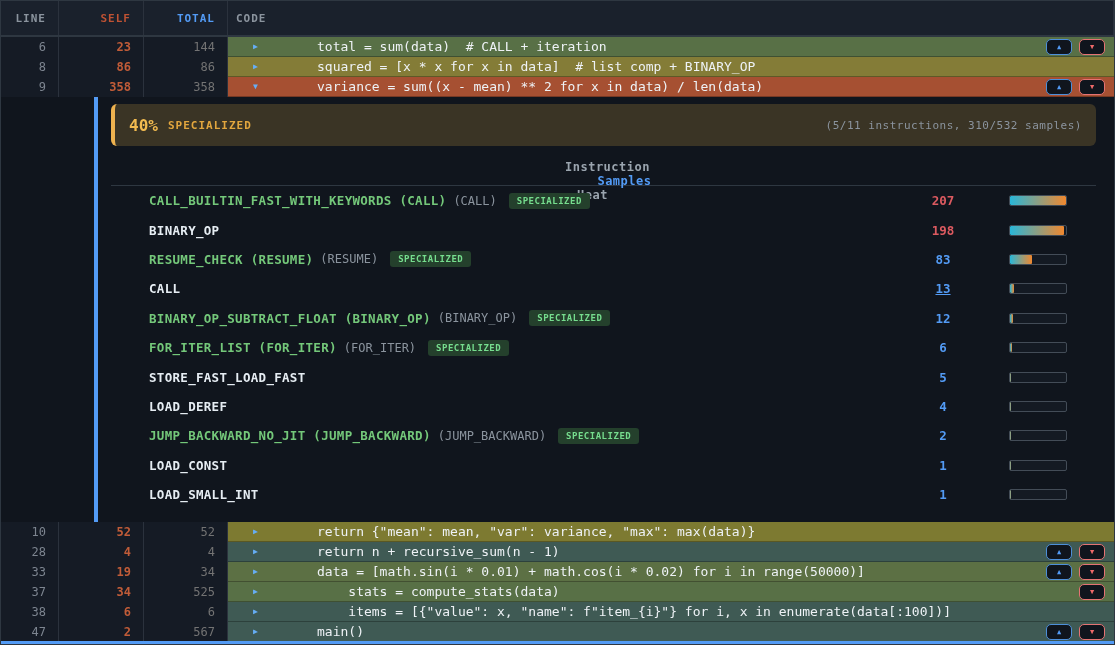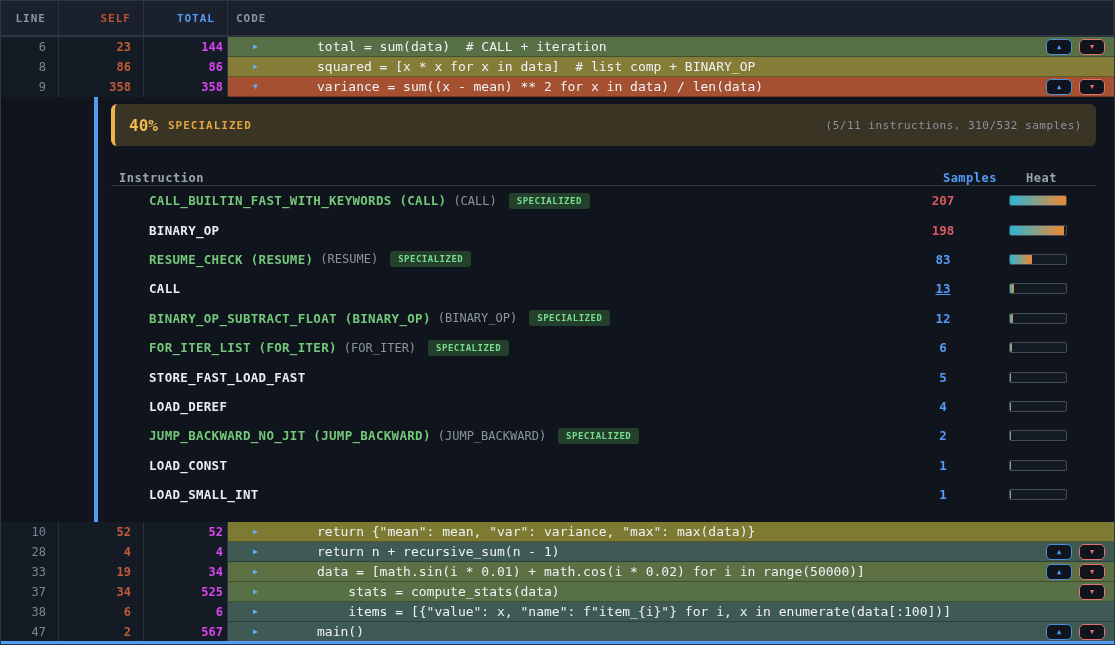"144" .c-total { color: #d946ef -> #737373; font-weight: bold -> normal; padding-right: 4px -> 12px }
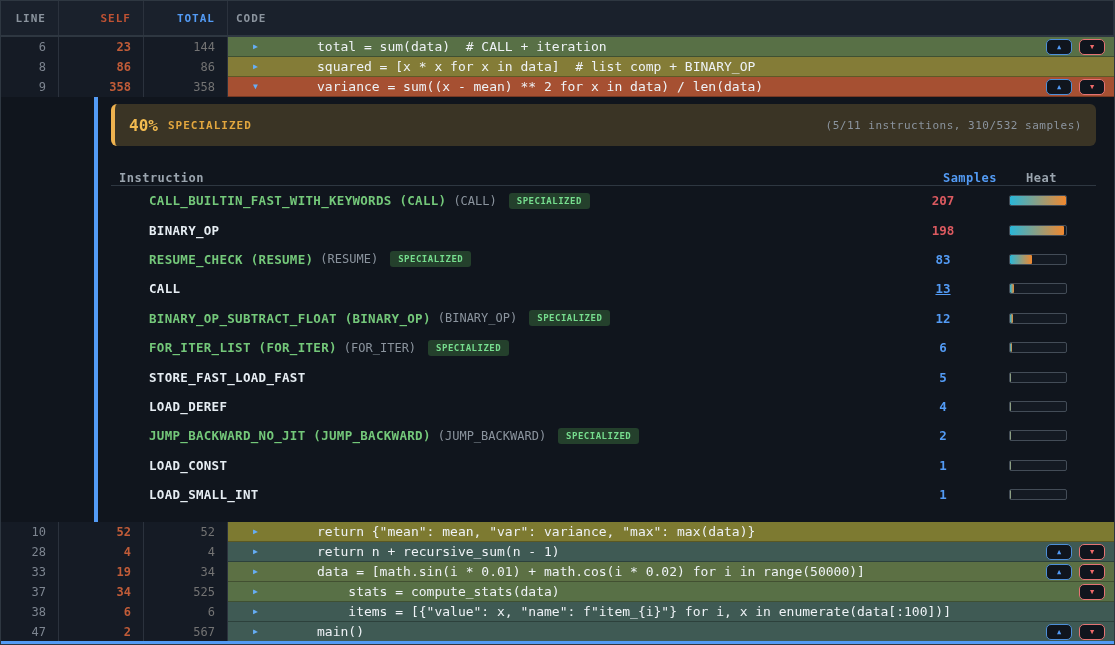"Instruction" .ihdr { align-items: flex-end -> center; flex-direction: none -> column }
